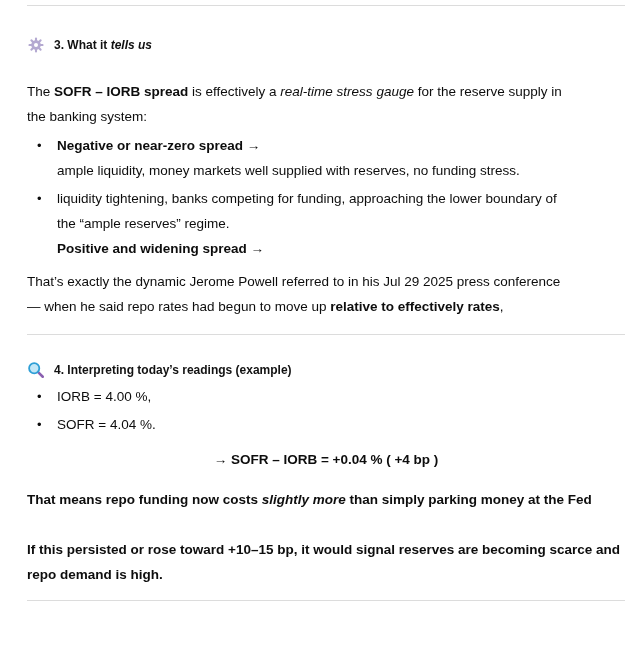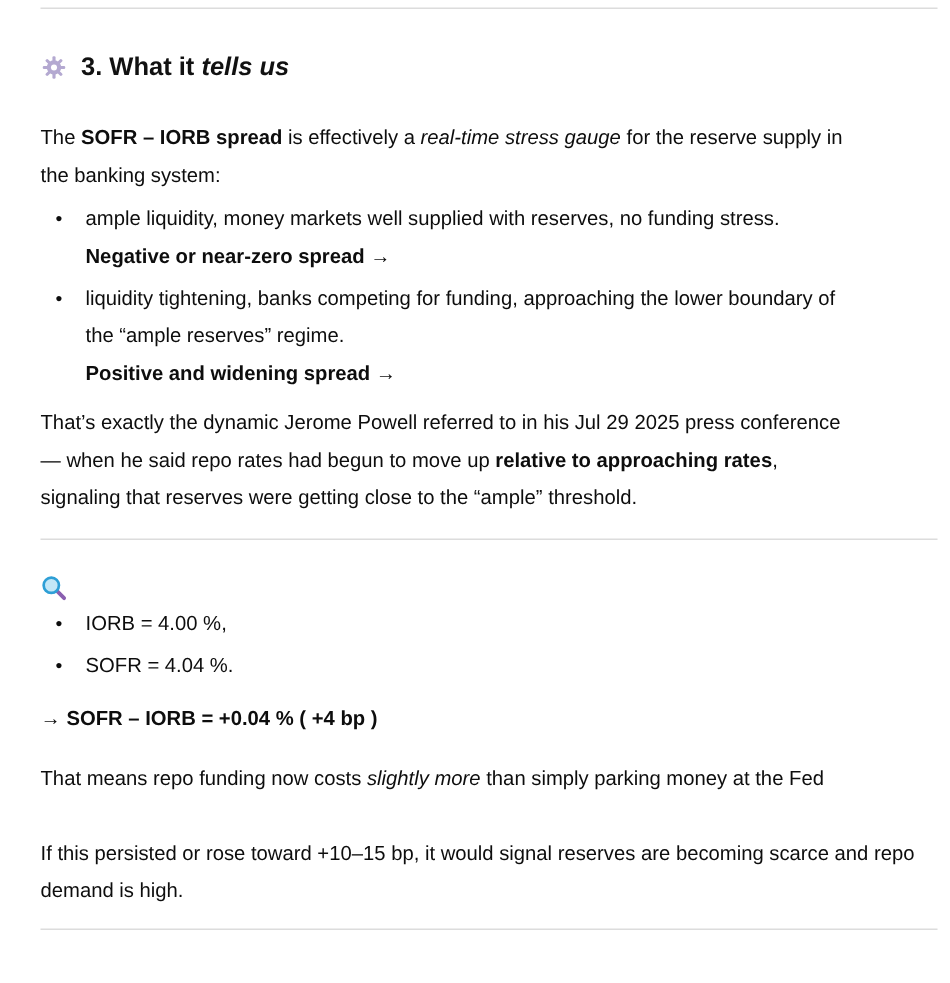"3. What it tells us" h3.heading { font-size: 17px -> 12px }
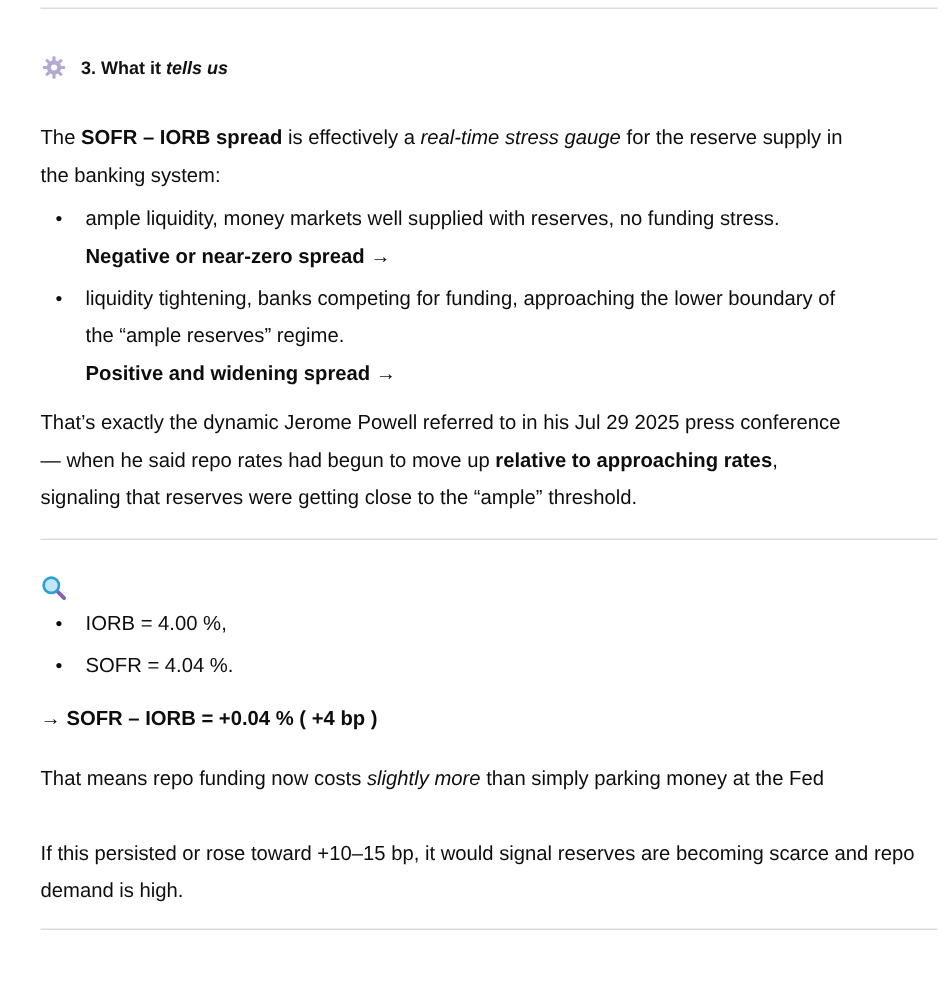"ample liquidity, money markets well" div { order: before "Negative or near-zero spread →" -> after "Negative or near-zero spread →" }
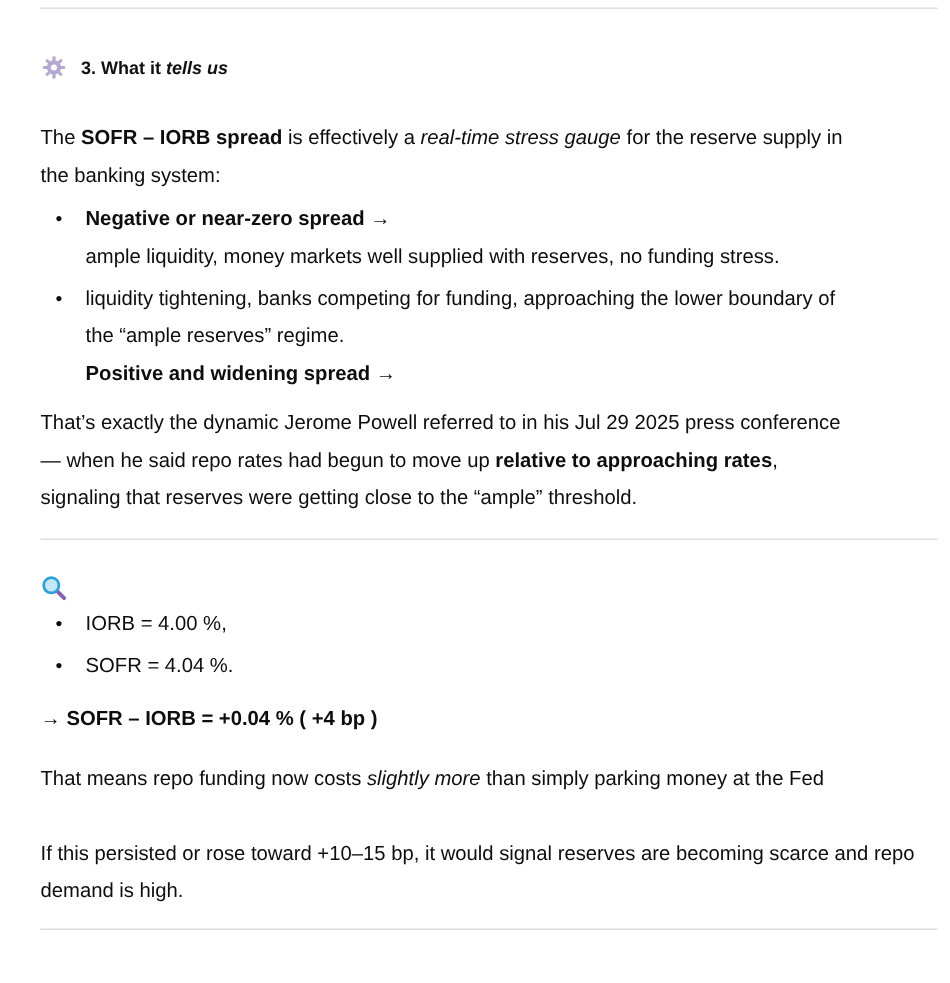"relative to approaching rates" strong { text: approaching -> effectively }
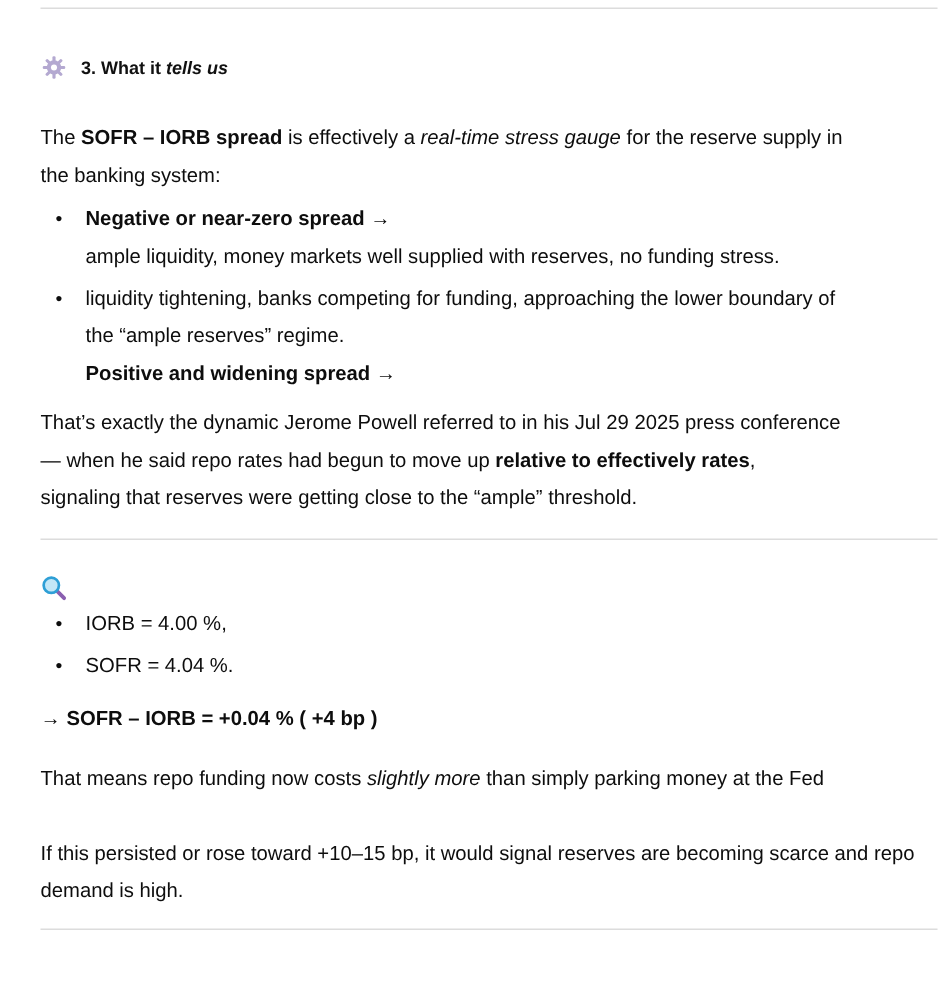"signaling that reserves were getting" span { html: <span>signaling that reserves were getting close to the “ample” threshold.</span> -> none }
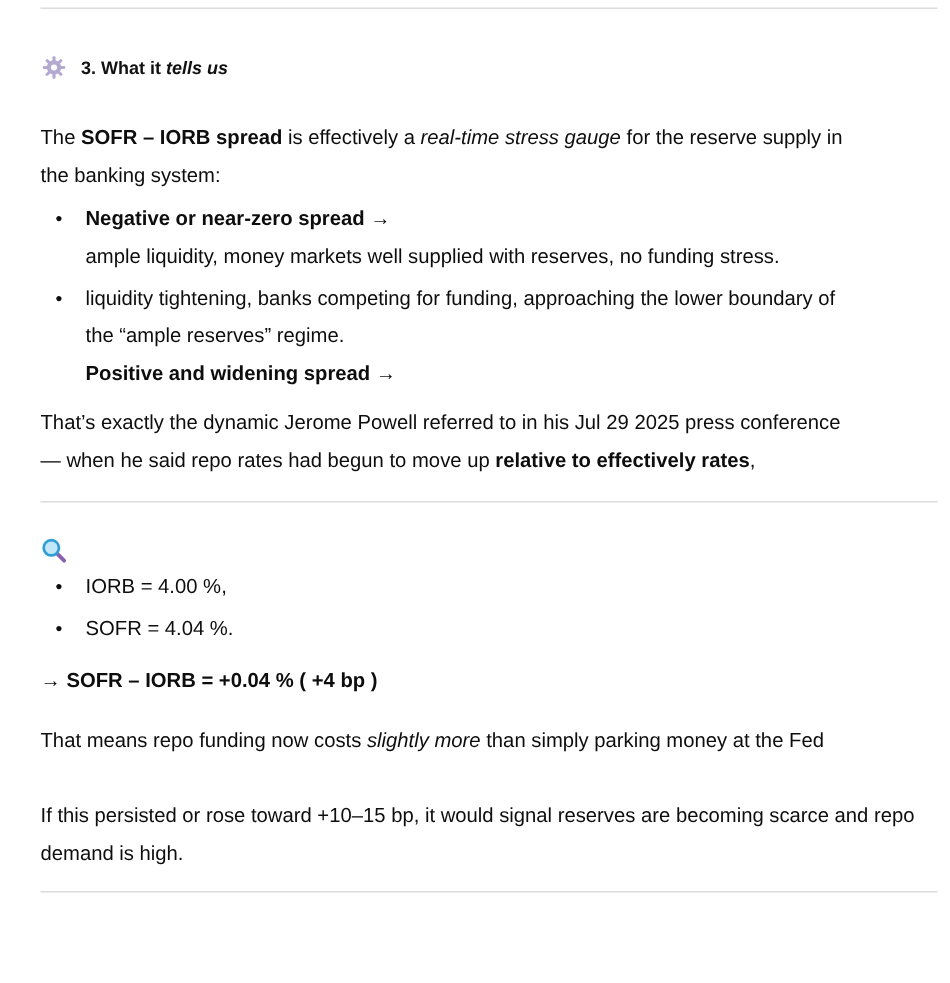"4. Interpreting today’s readings" span { html: none -> <span>4. Interpreting today’s readings (example)</span> }
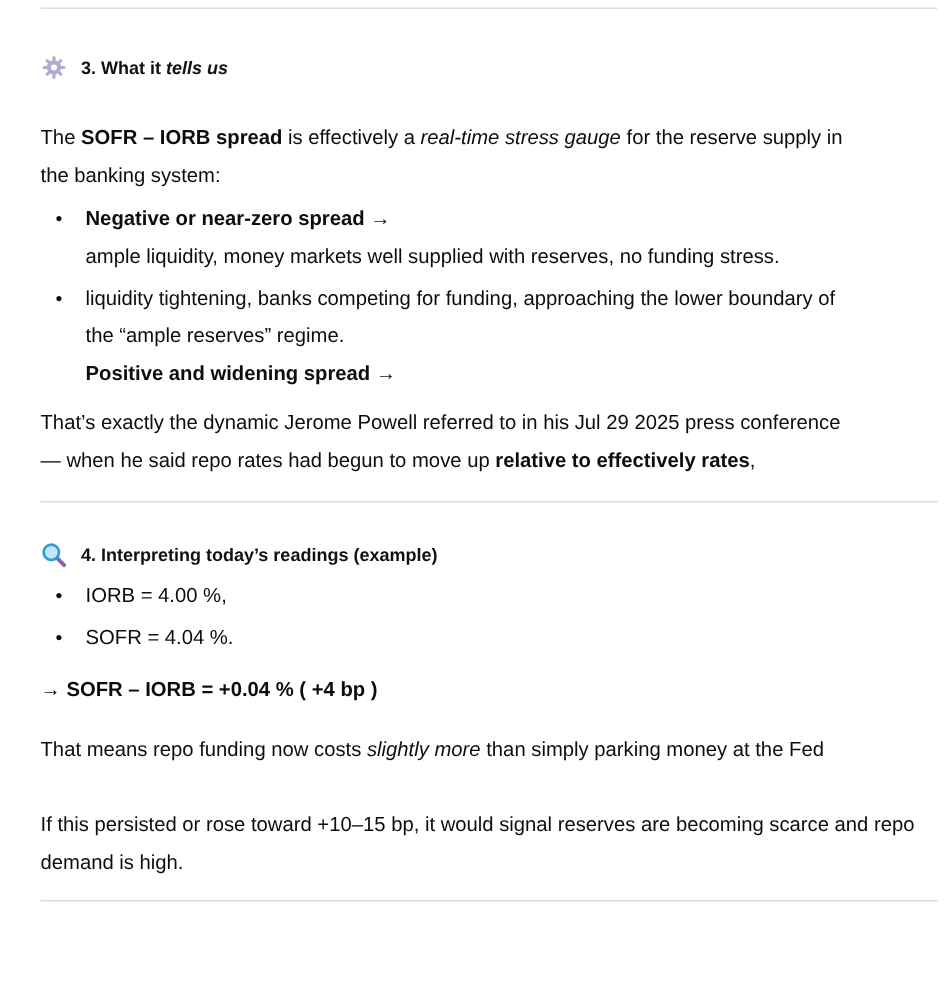"→ SOFR – IORB =" p.result { text-align: none -> center }
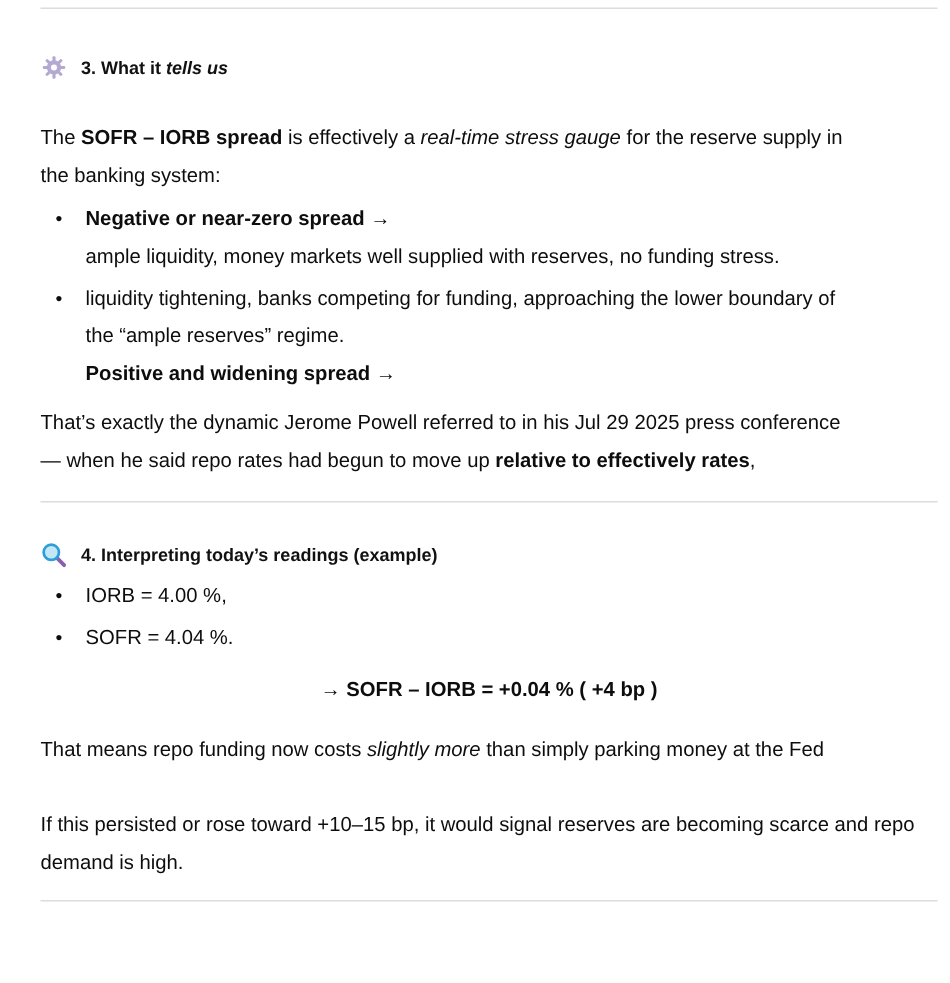"That means repo funding now" p.meaning { font-weight: none -> bold }
